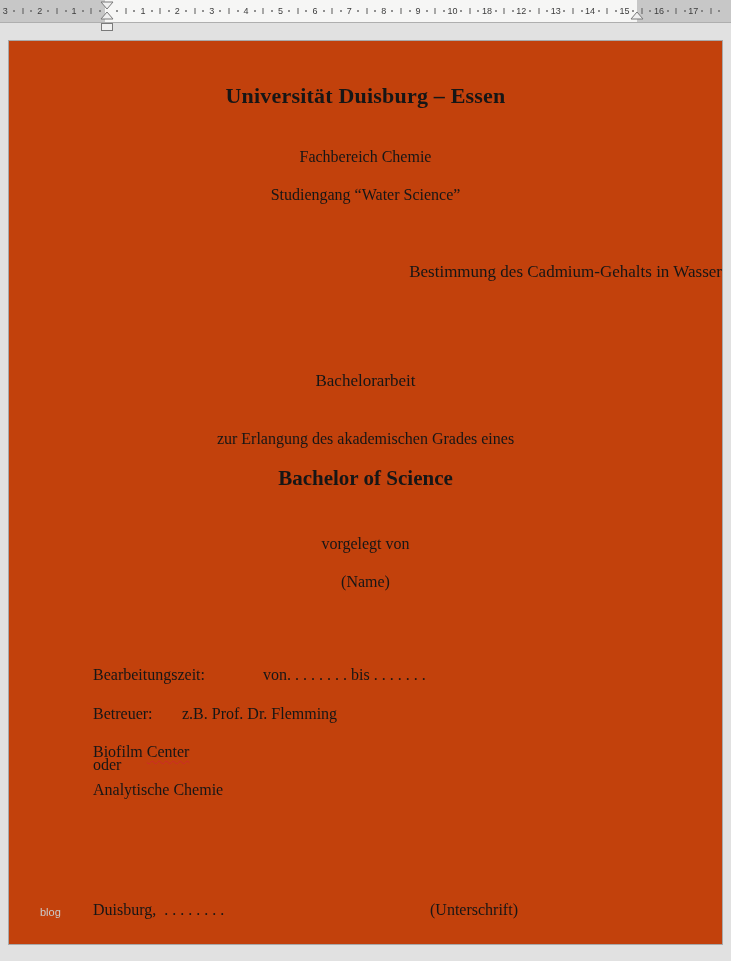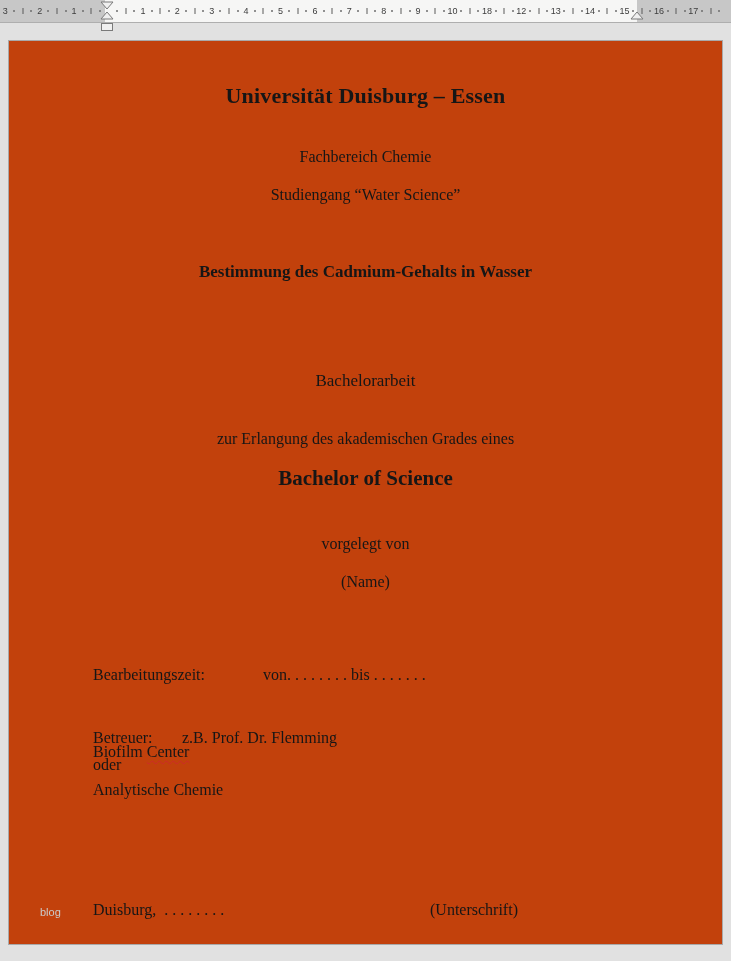"Bestimmung des Cadmium-Gehalts in Wasser" .t-thesis { font-weight: bold -> normal; text-align: none -> right }
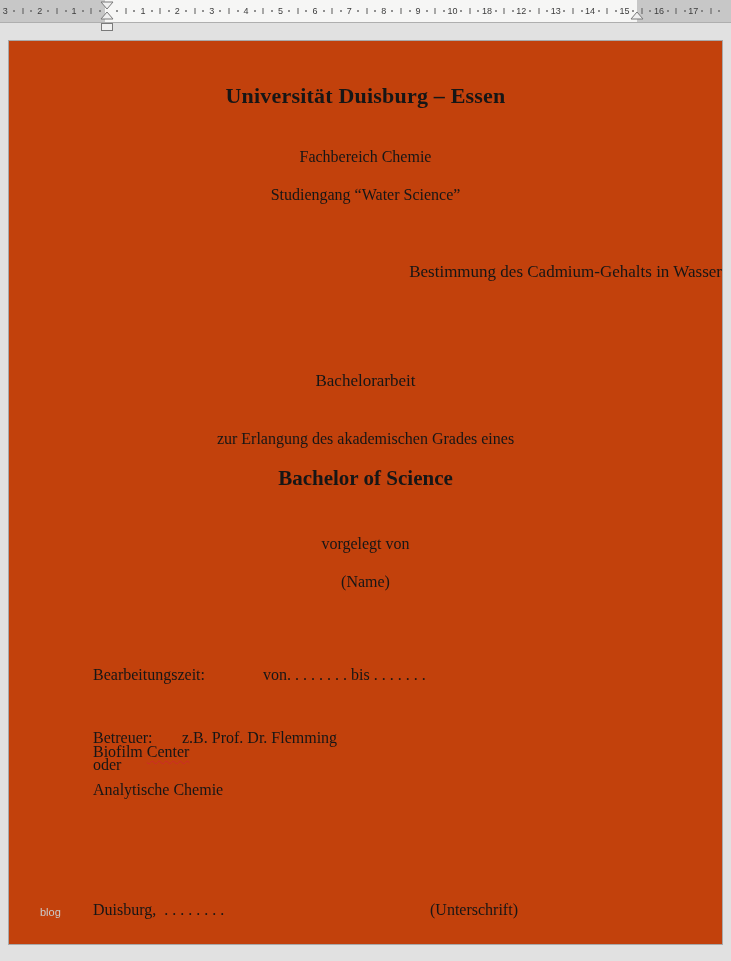"Betreuer:" .lbl-narrow { margin-top: 24px -> none }
